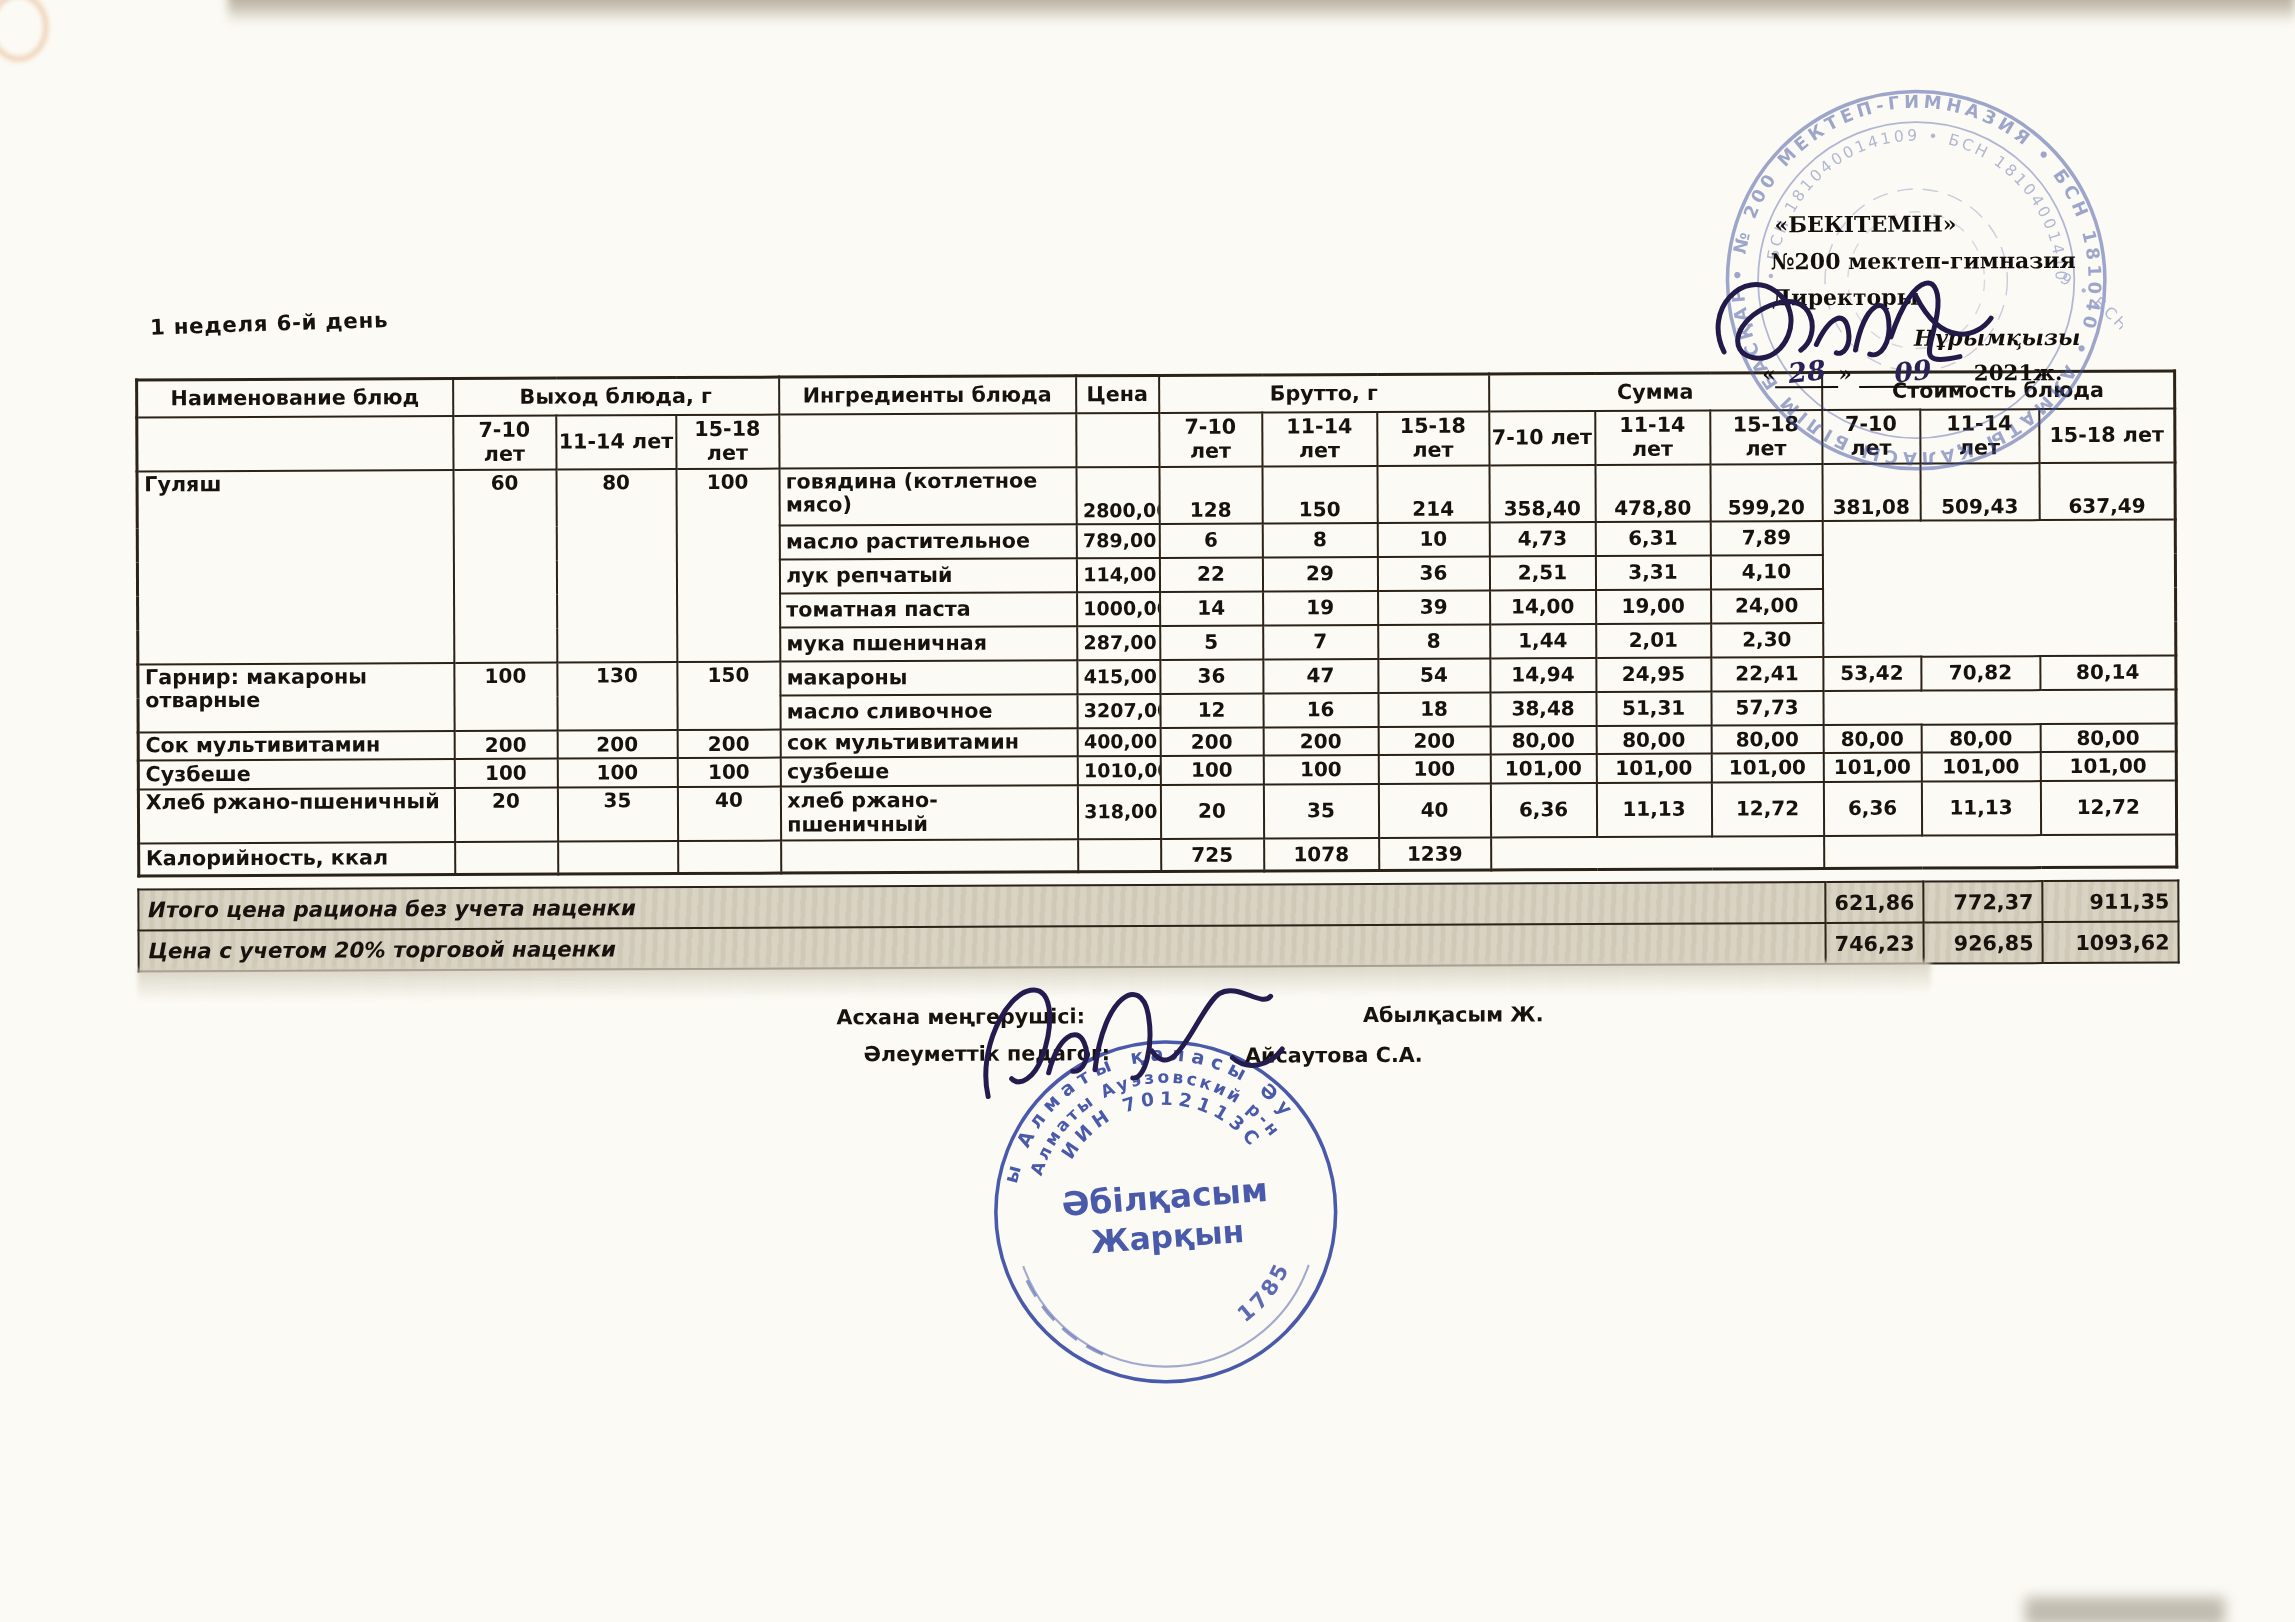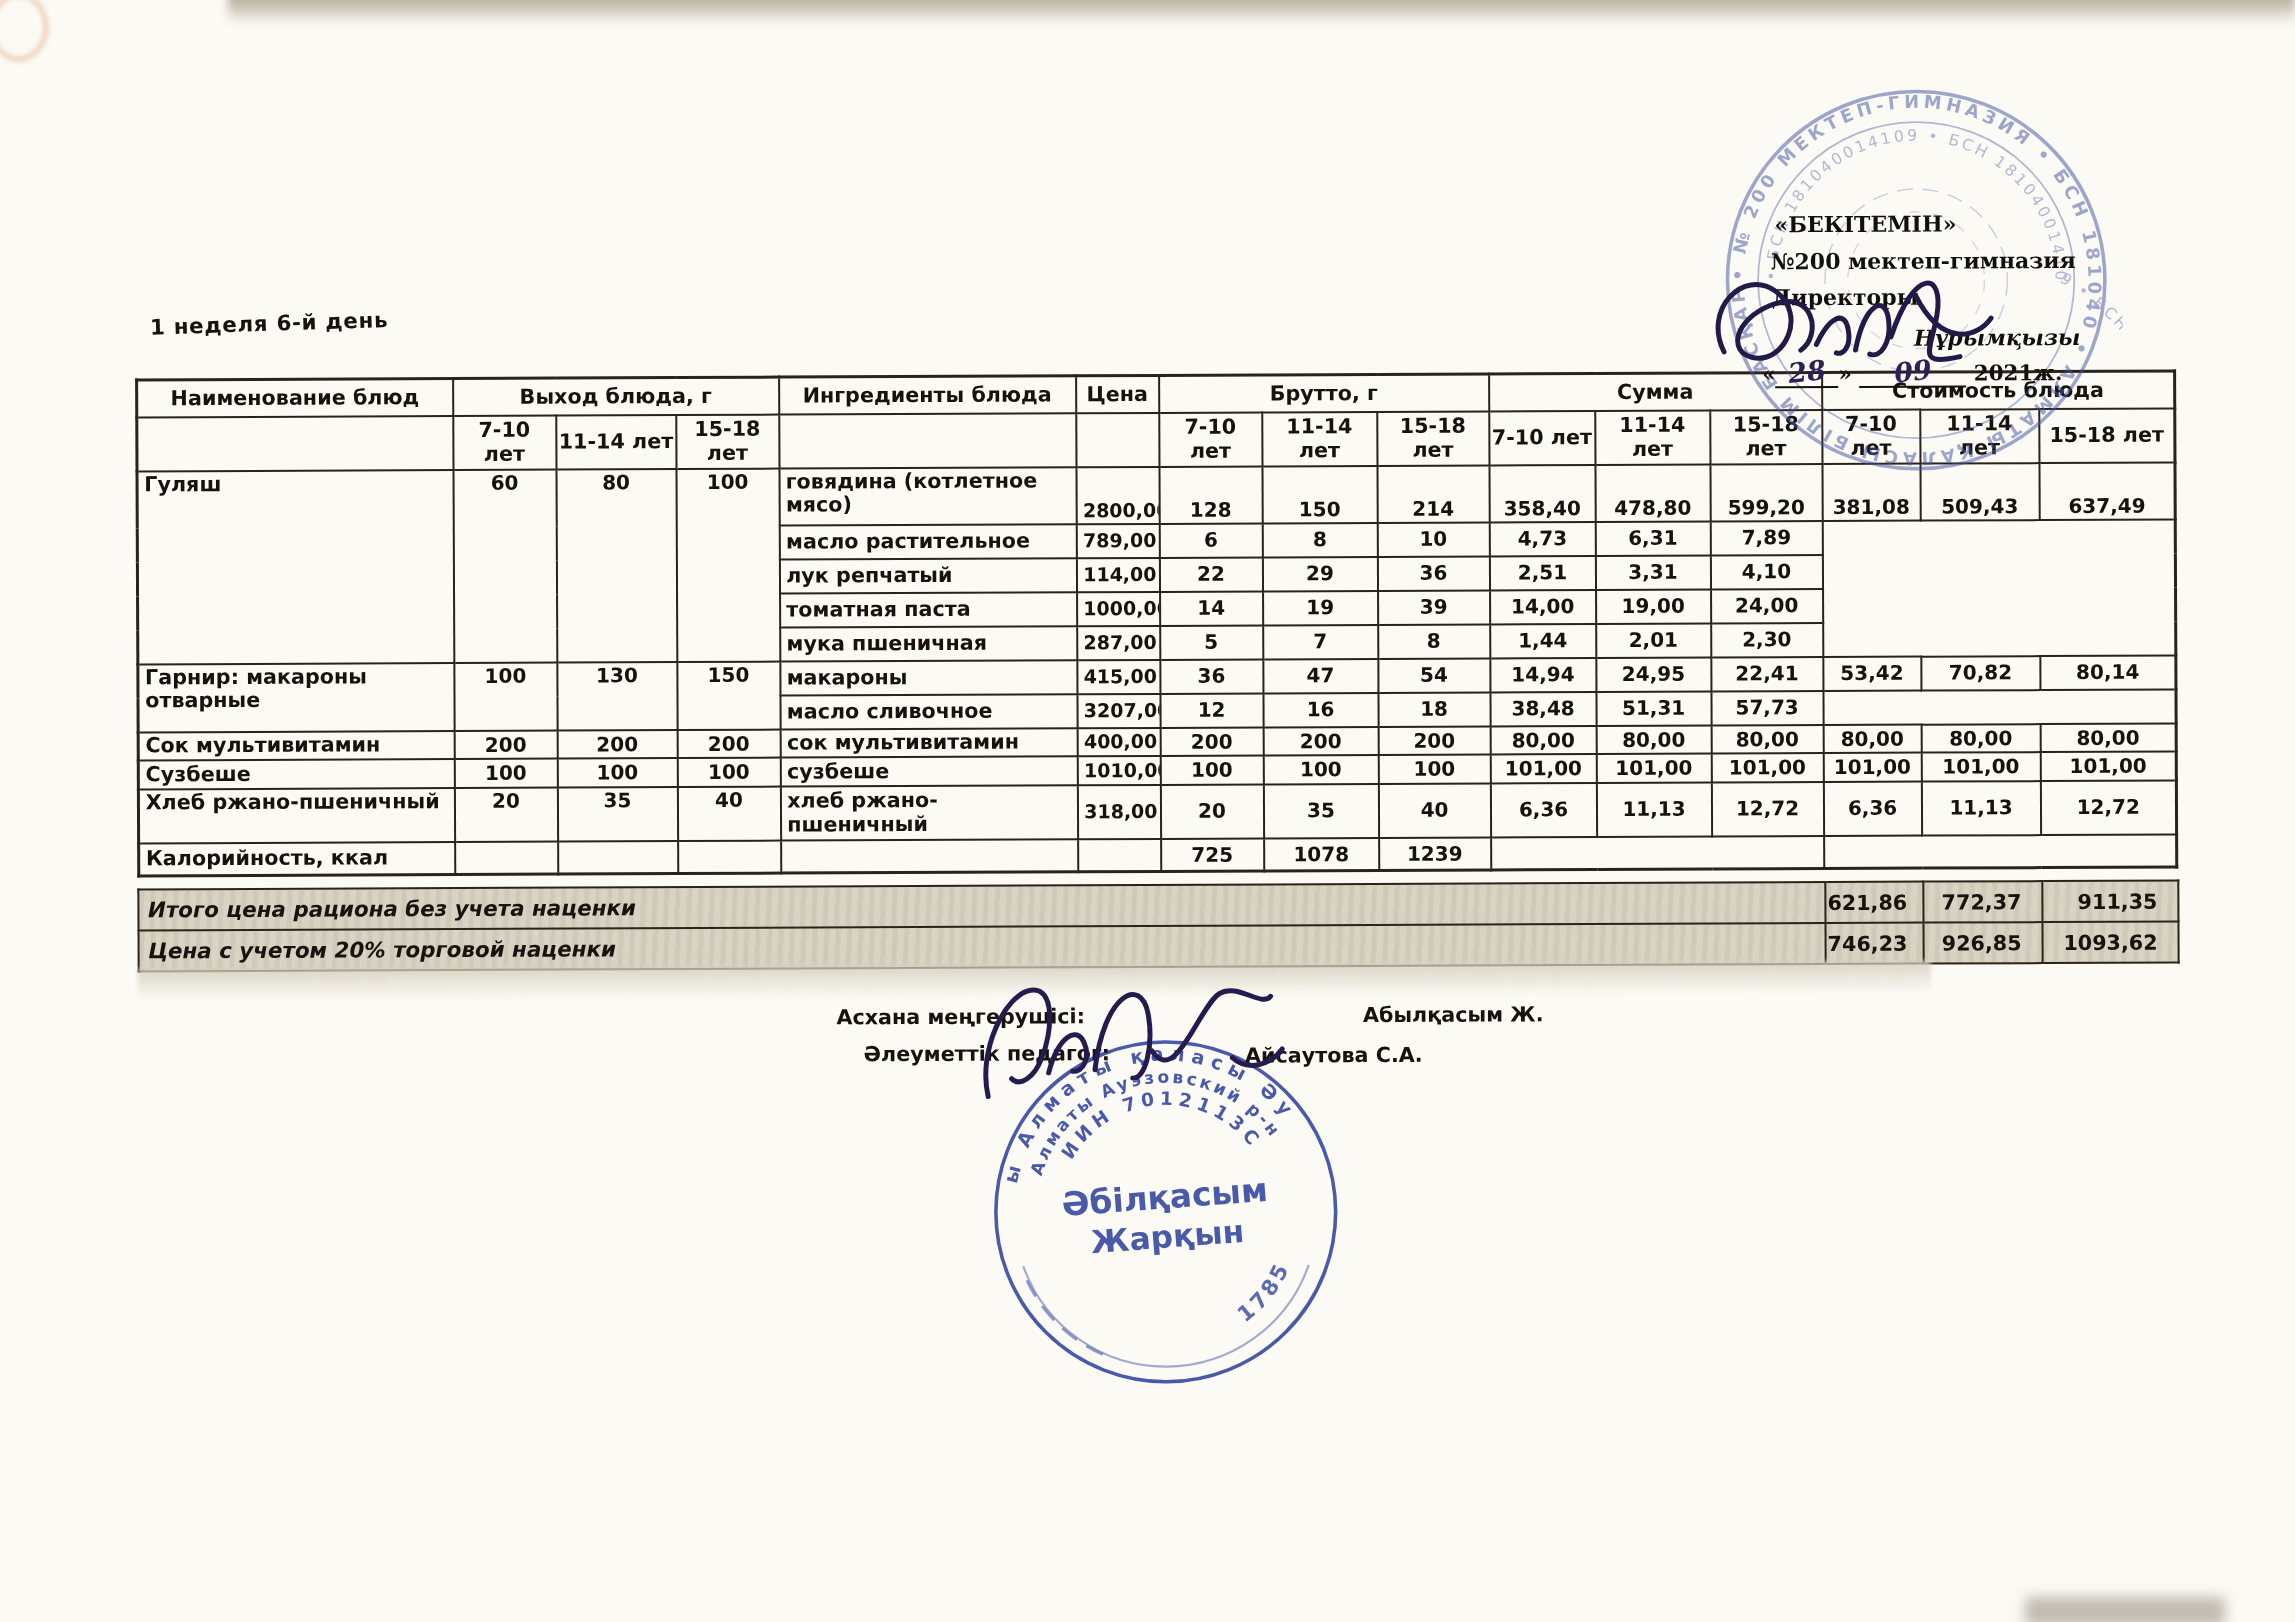"621,86" table.totals td.val { padding-right: 20px -> 8px }
